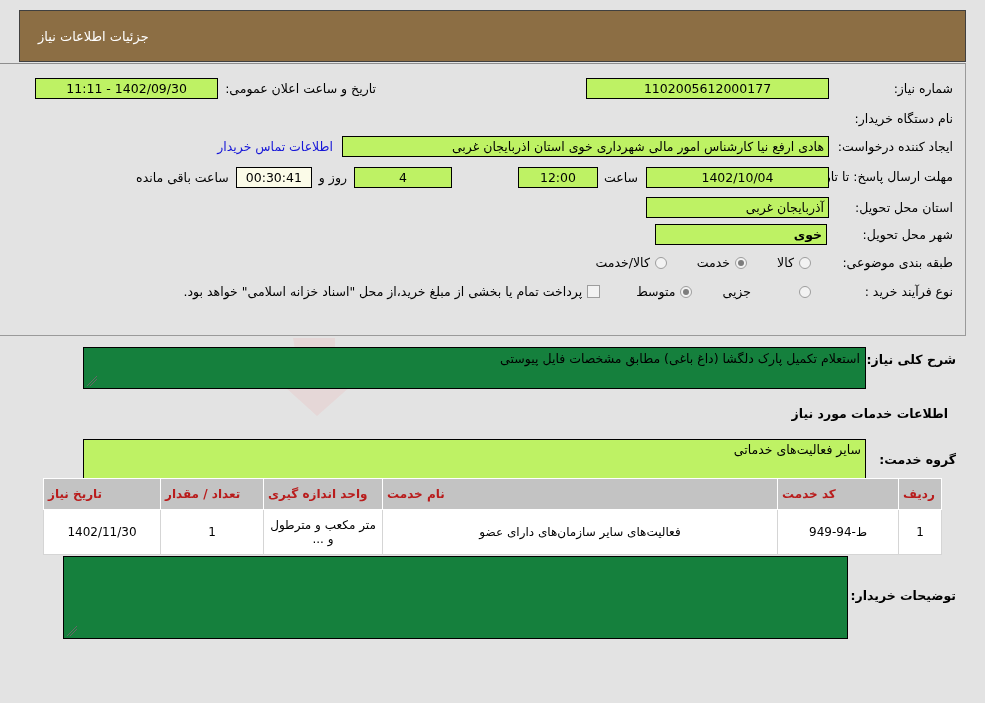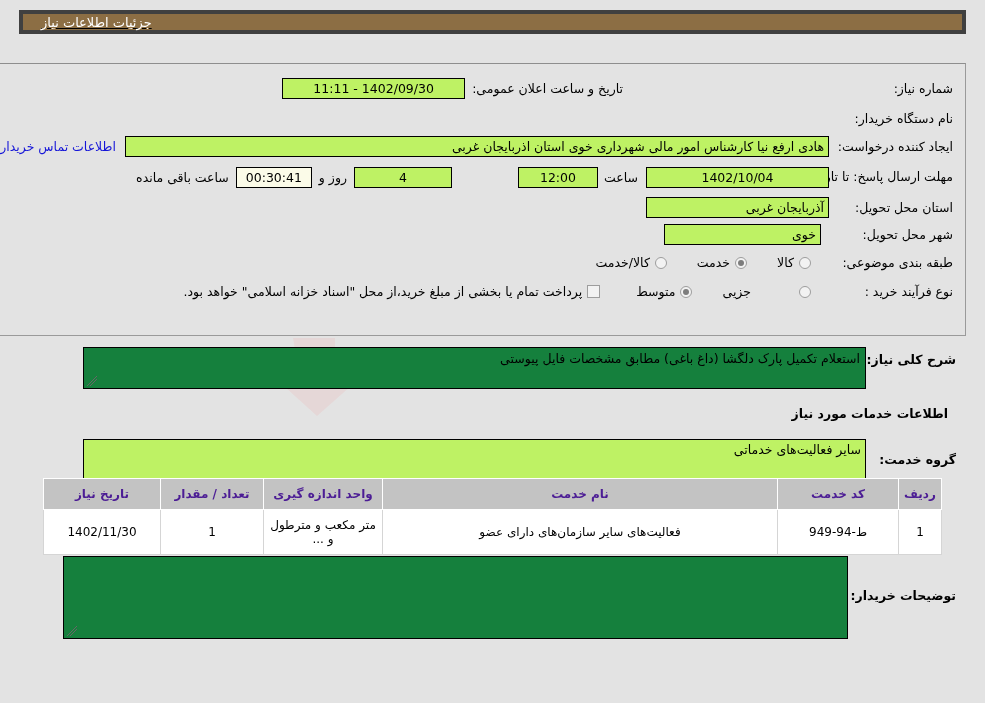"جزئیات اطلاعات نیاز" .header-bar { border: 4px solid #404040 -> 1px solid #404040; height: 24px -> 52px; text-decoration: underline -> none }
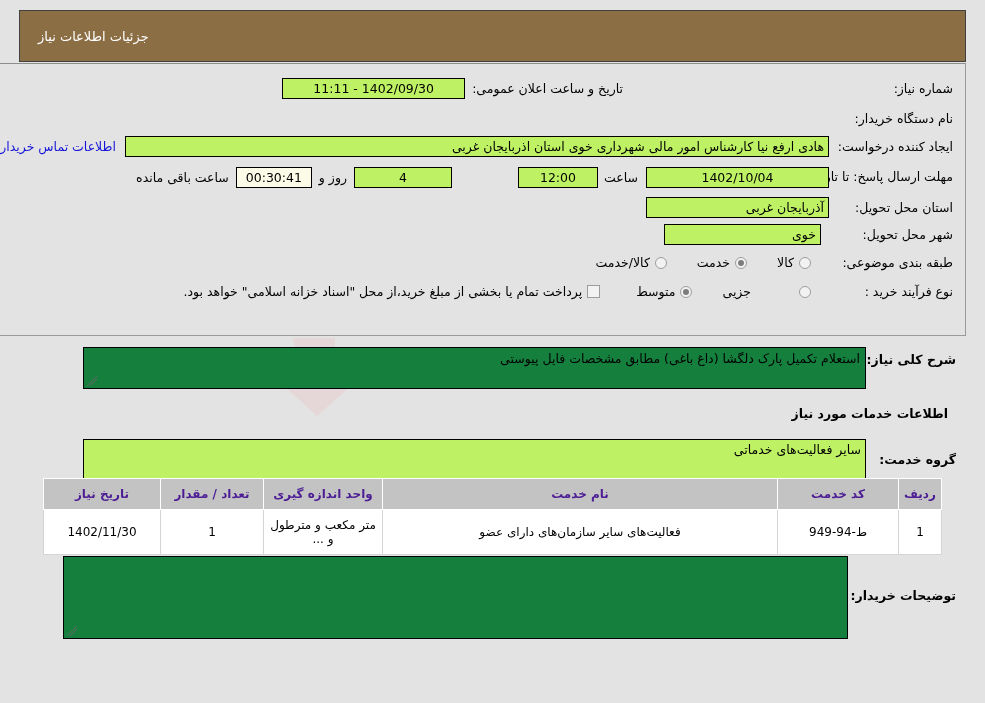"1102005612000177" div.fld { html: none -> <div>1102005612000177</div> }
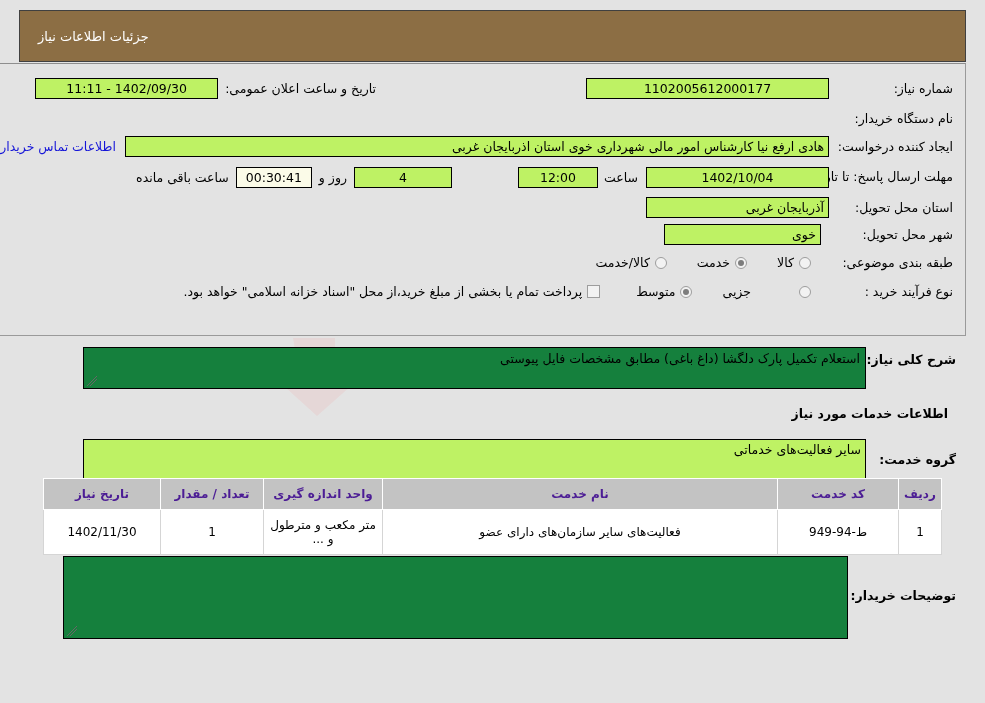"هادی ارفع نیا کارشناس امور" div.fld { width: 704px -> 487px }
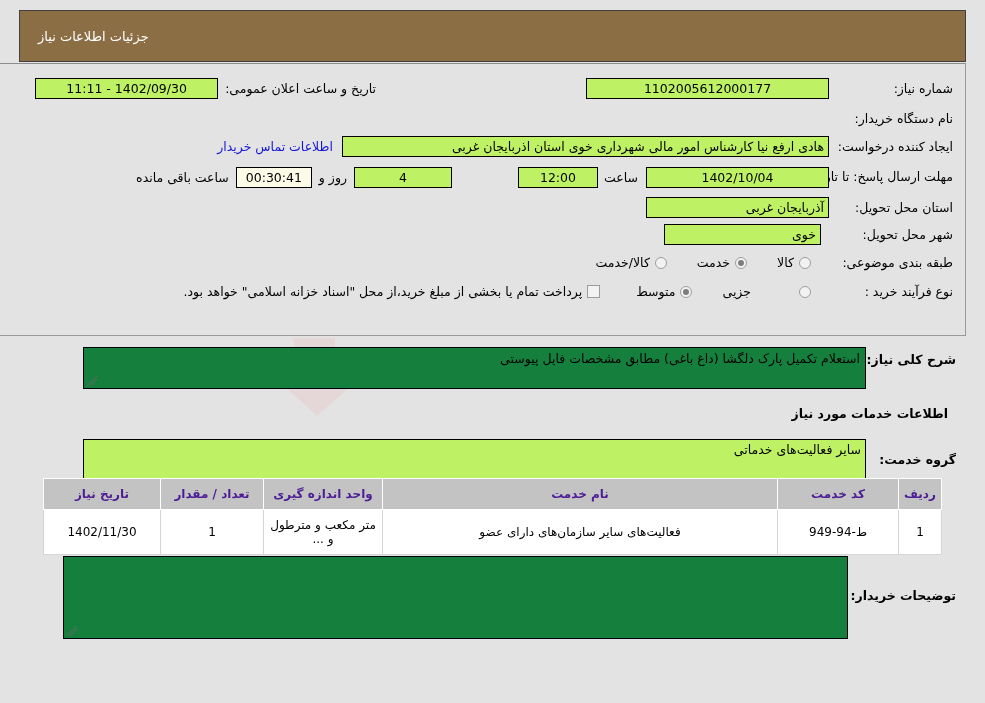"خوی" div.fld { font-weight: none -> bold; margin-right: 12px -> 6px; width: 157px -> 172px }
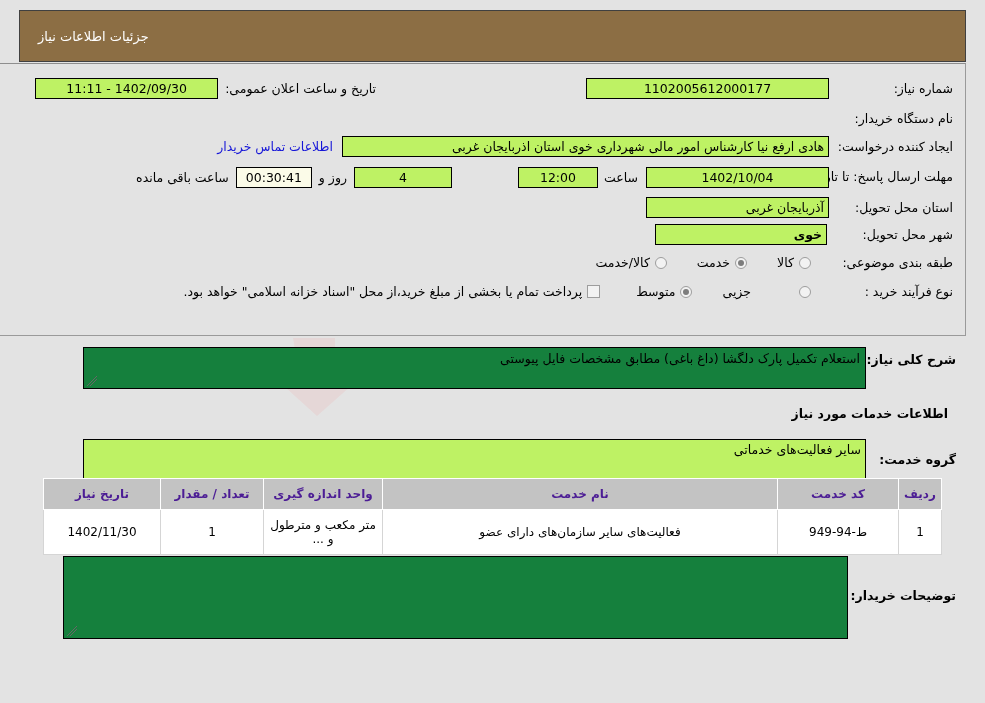"تاریخ نیاز" table.items th { color: #4c1d95 -> #b91c1c; text-align: center -> left }
